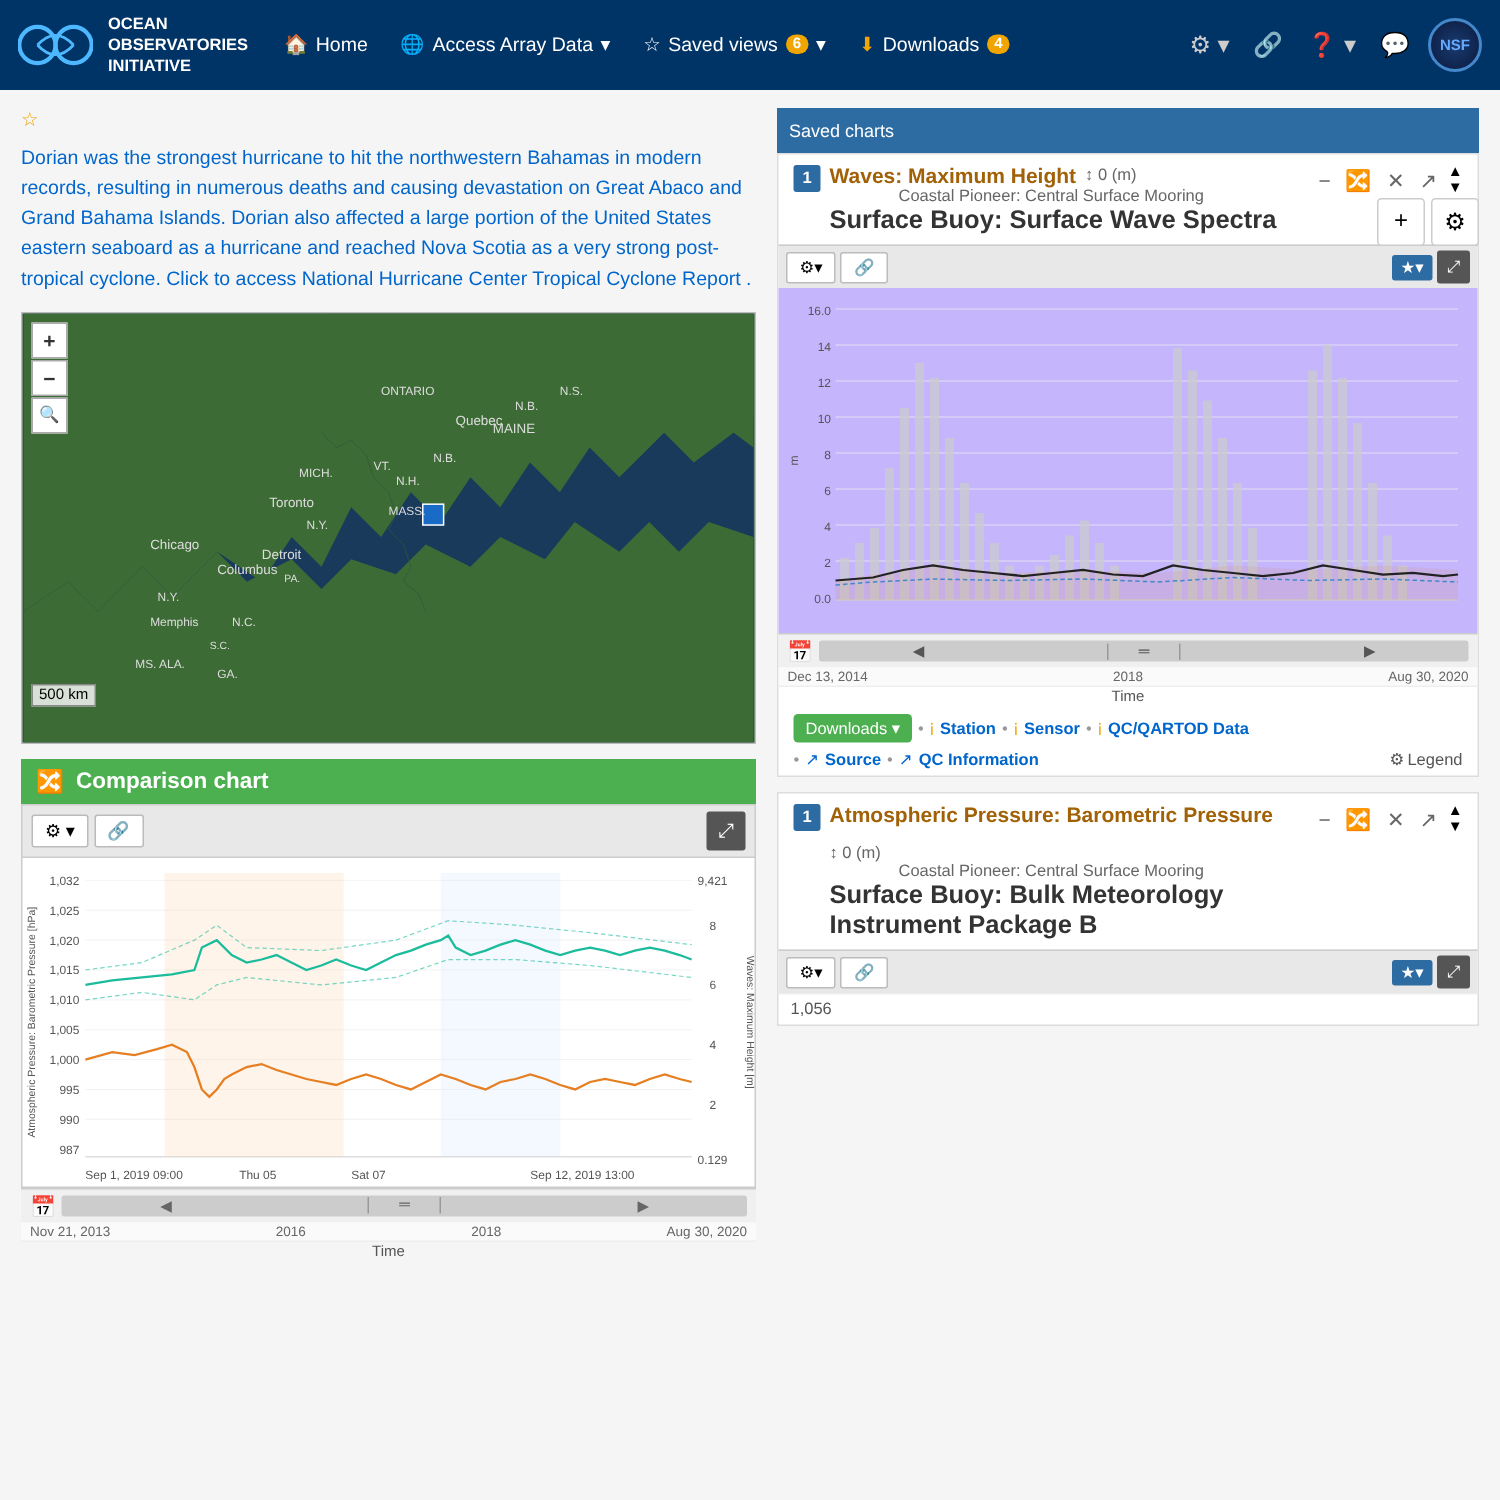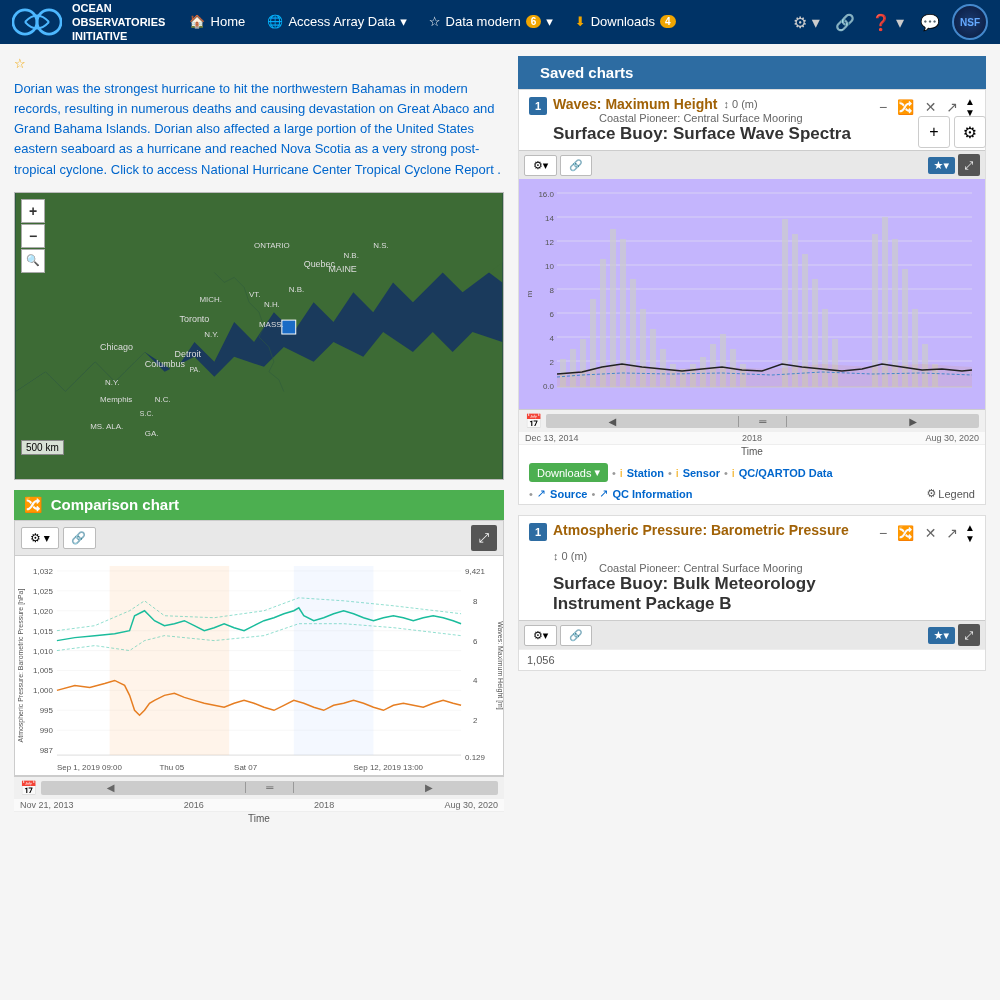"OCEAN" .navbar { height: 44px -> 60px }
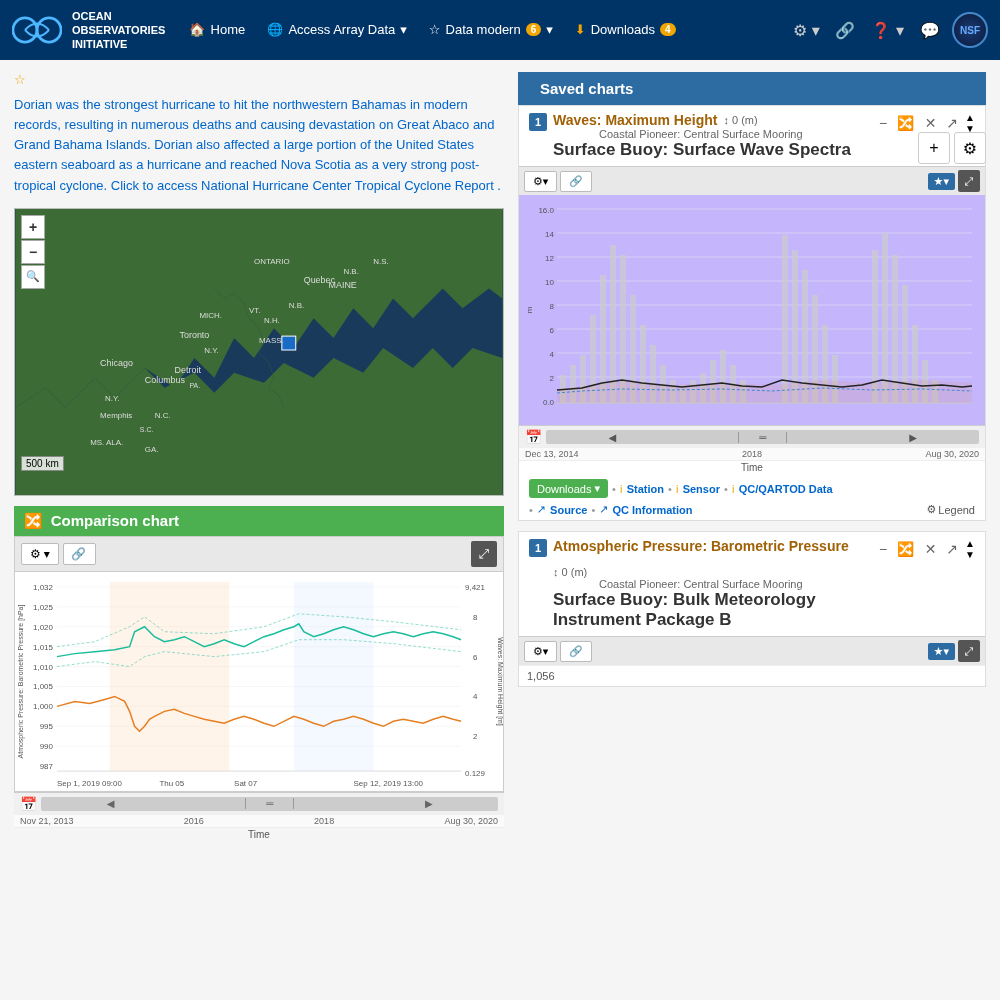"Data modern" span { text: Data modern -> Saved views }
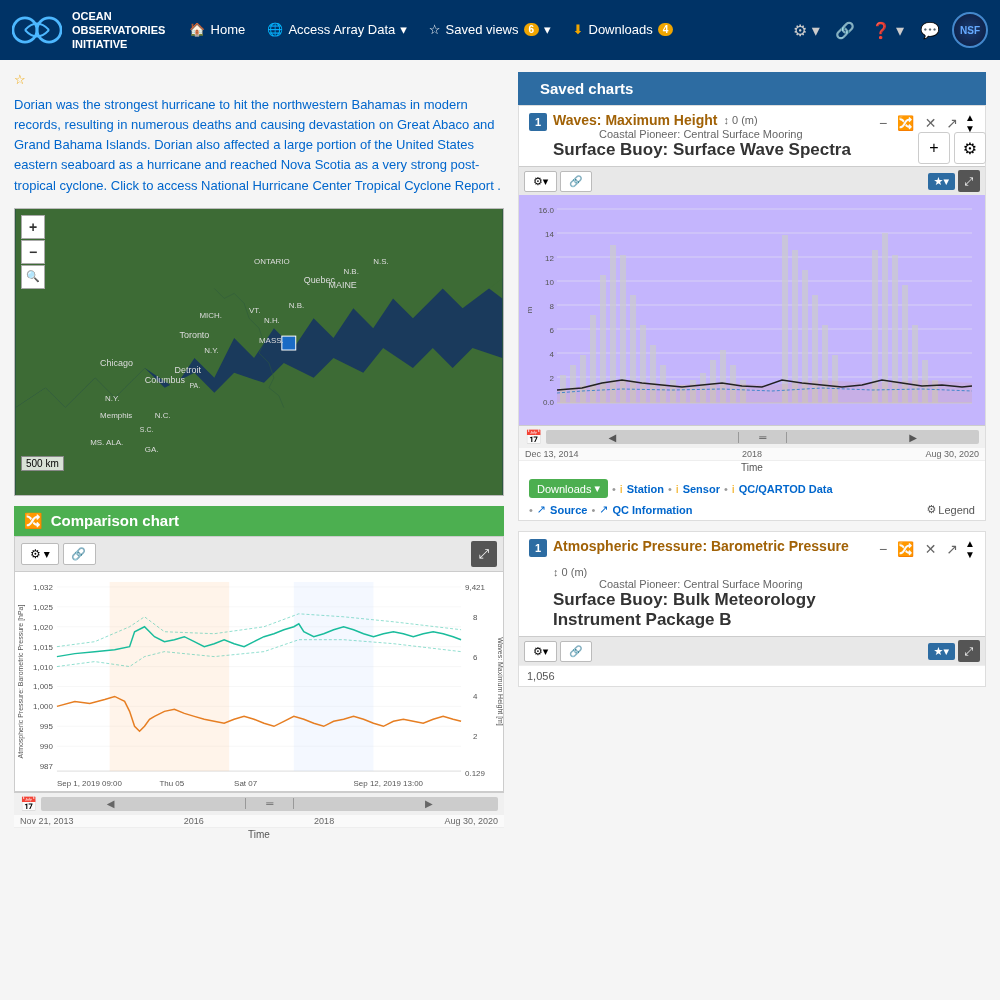"Saved charts" .saved-charts-header { font-size: 15px -> 12px; font-weight: bold -> normal; padding: 8px 22px -> 8px 8px }
